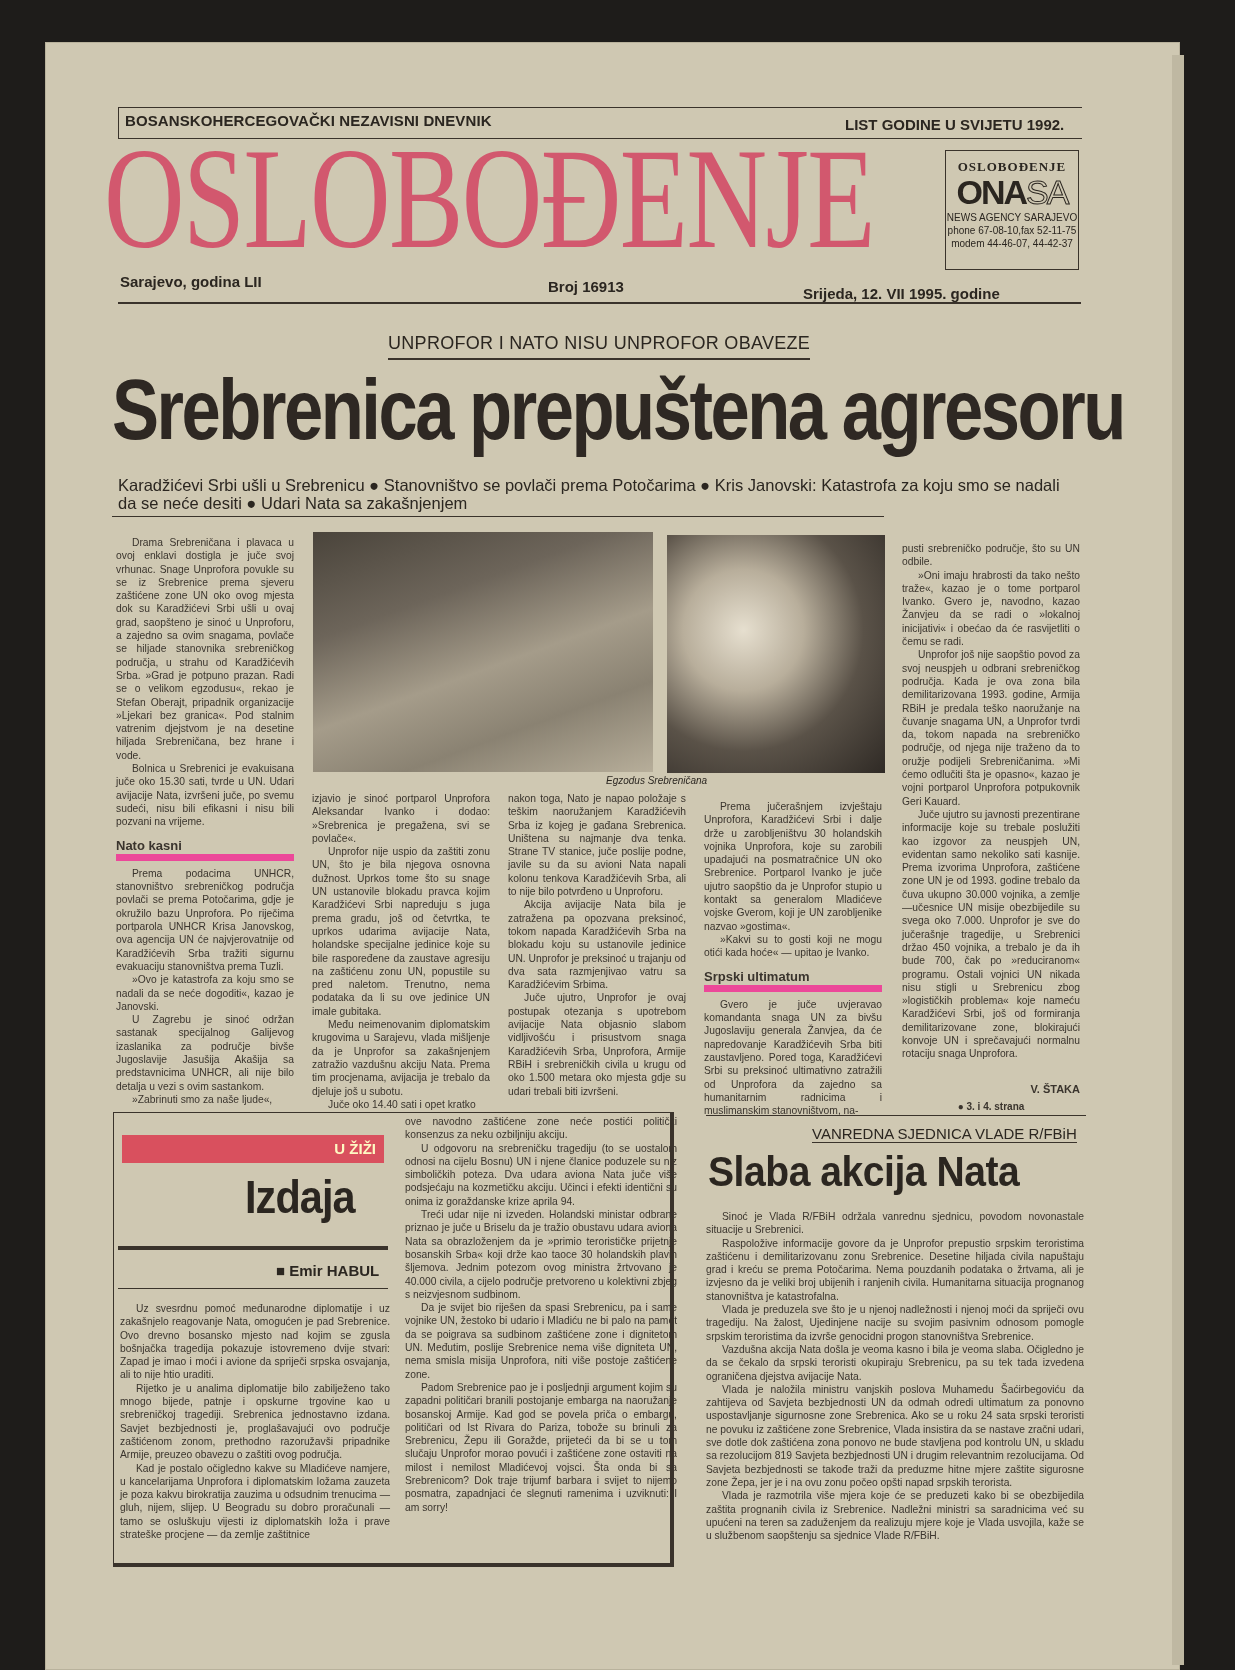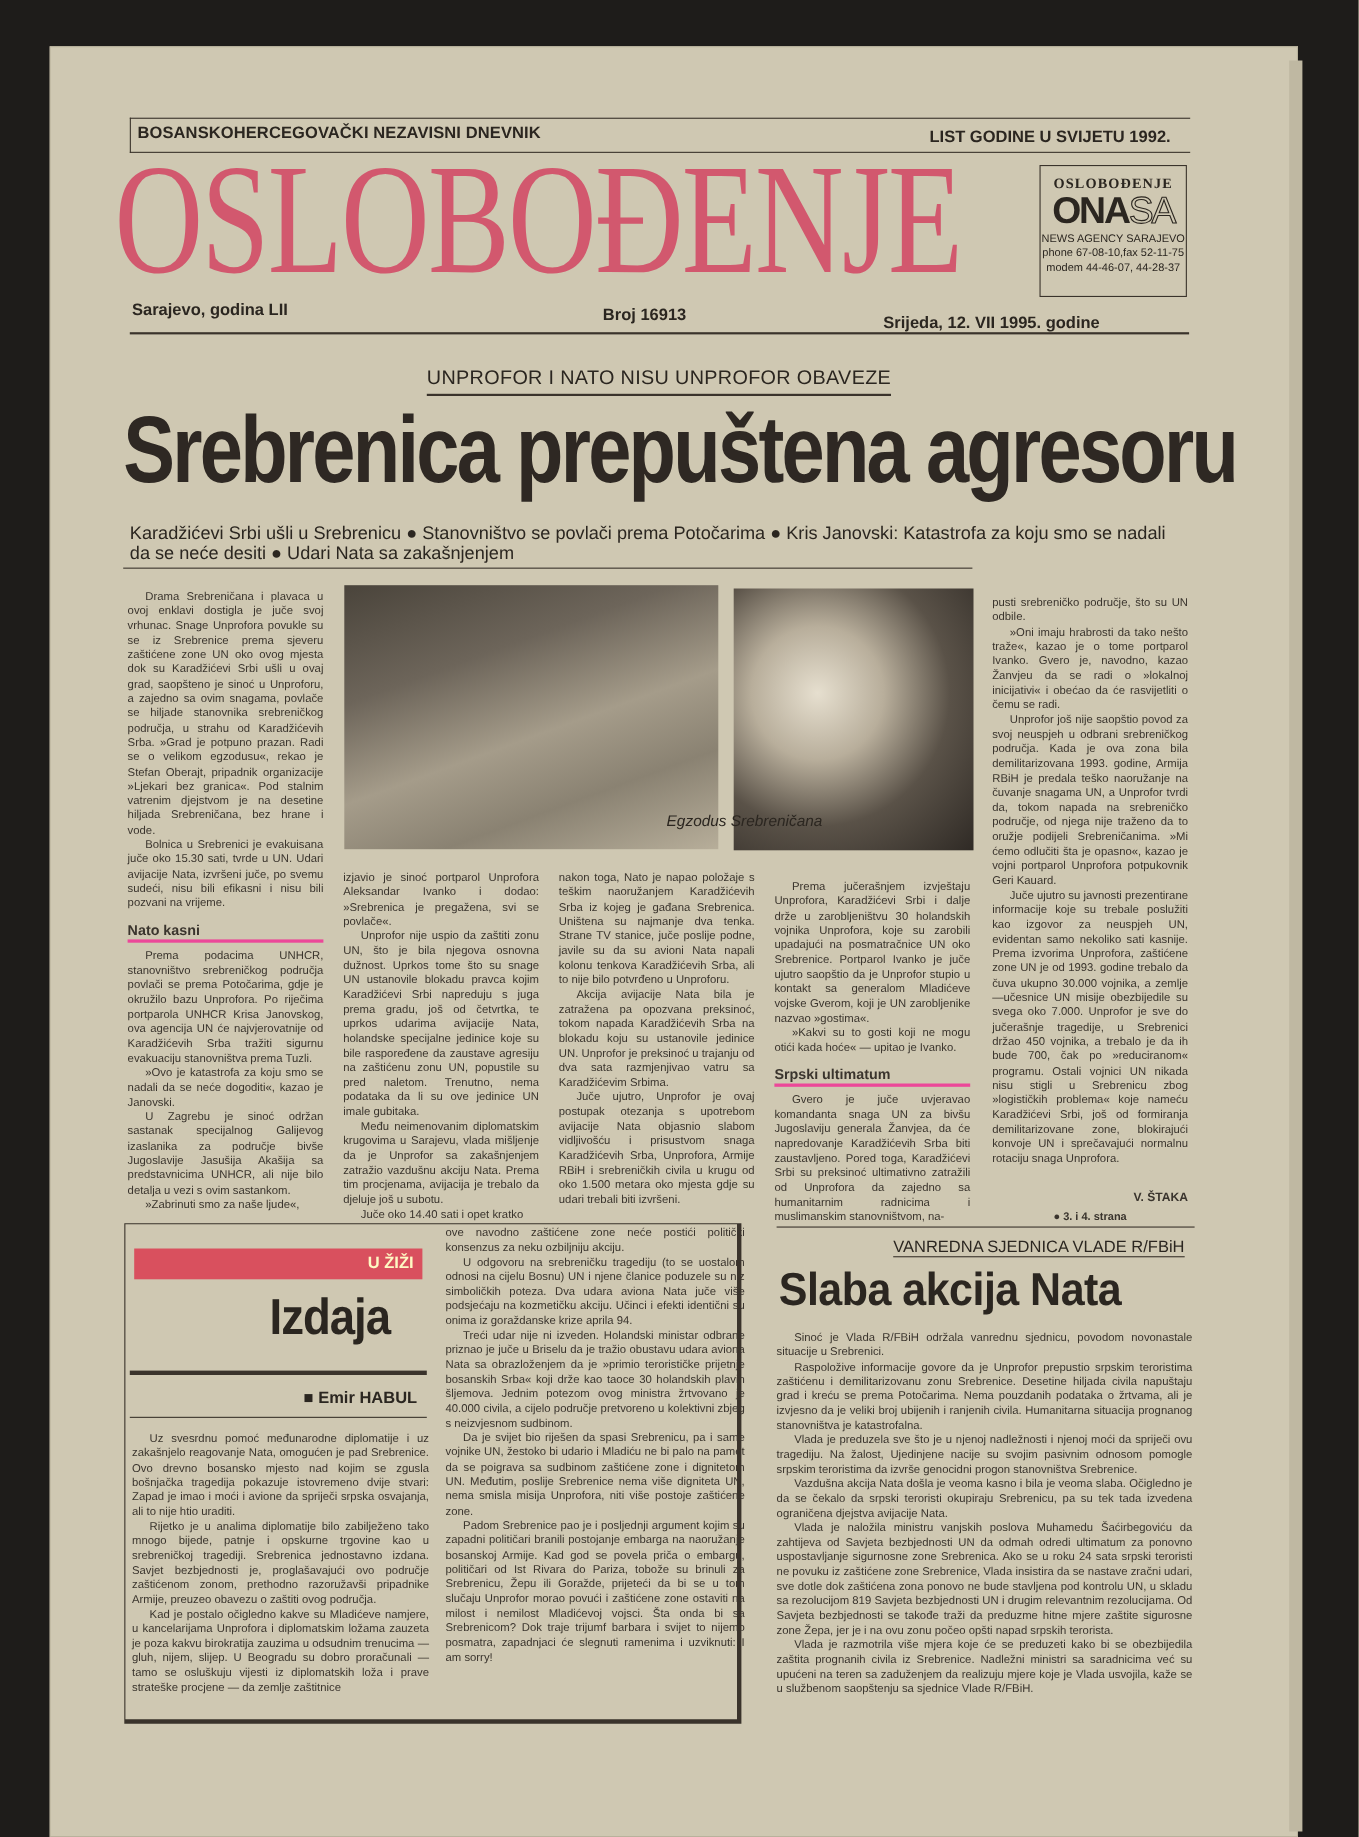"modem 44-46-07, 44-28-37" div.onasa-small { text: 44-28-37 -> 44-42-37 }
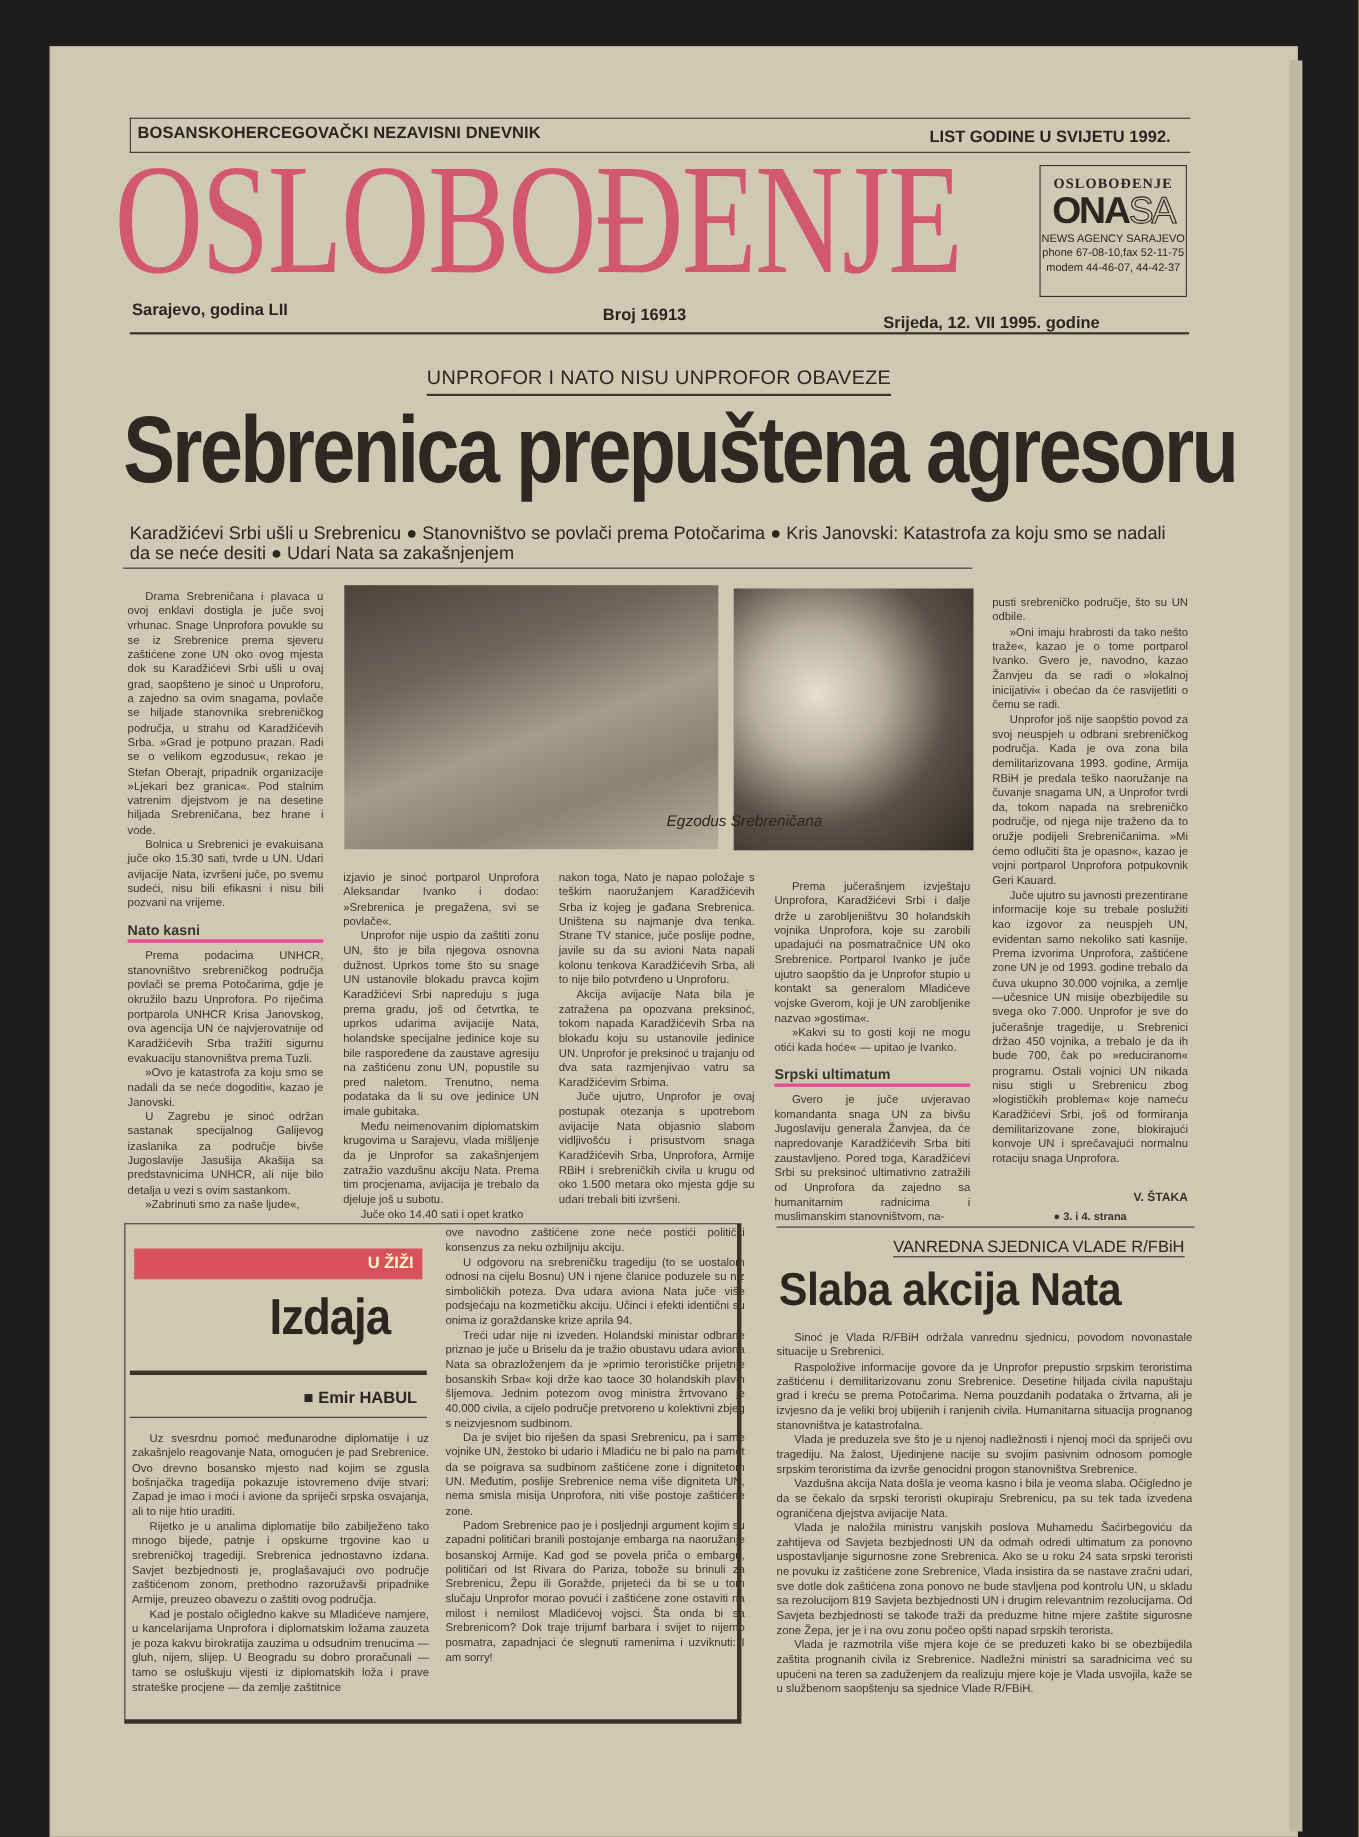"Egzodus Srebreničana" .caption { font-size: 14px -> 10px; top: 738px -> 775px }
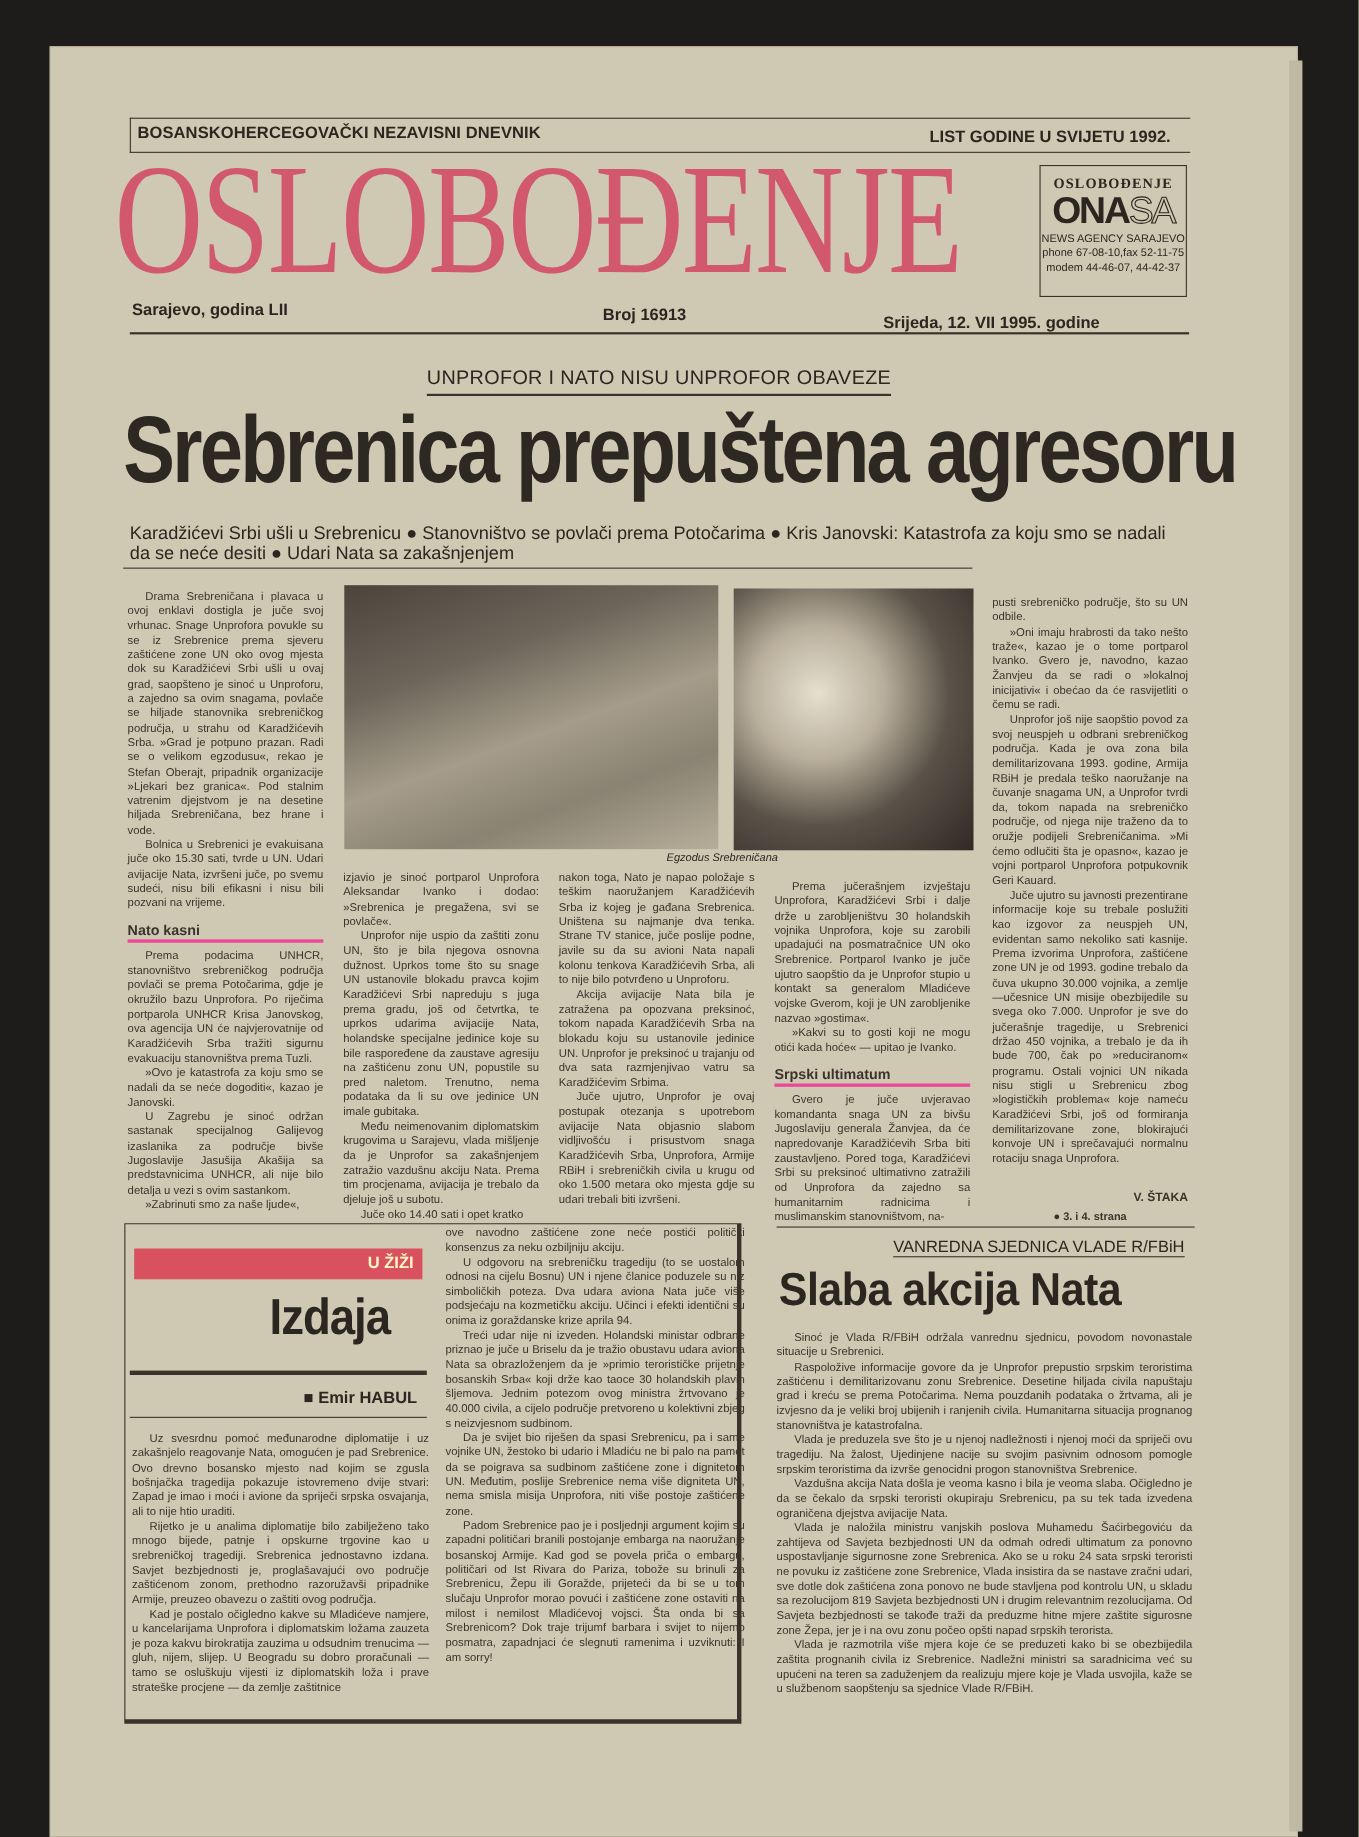"Nato kasni" .subhead { border-bottom: 3px solid #ec4899 -> 7px solid #ec4899 }
